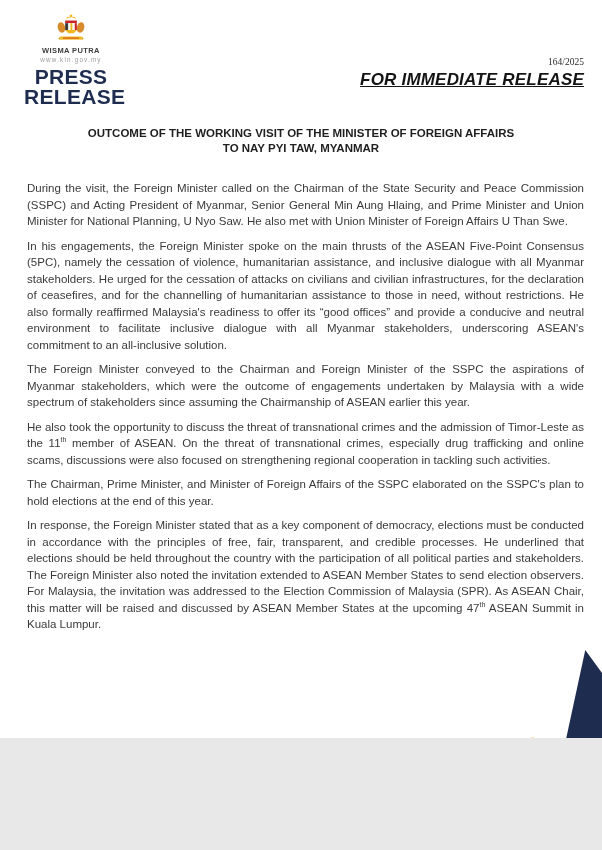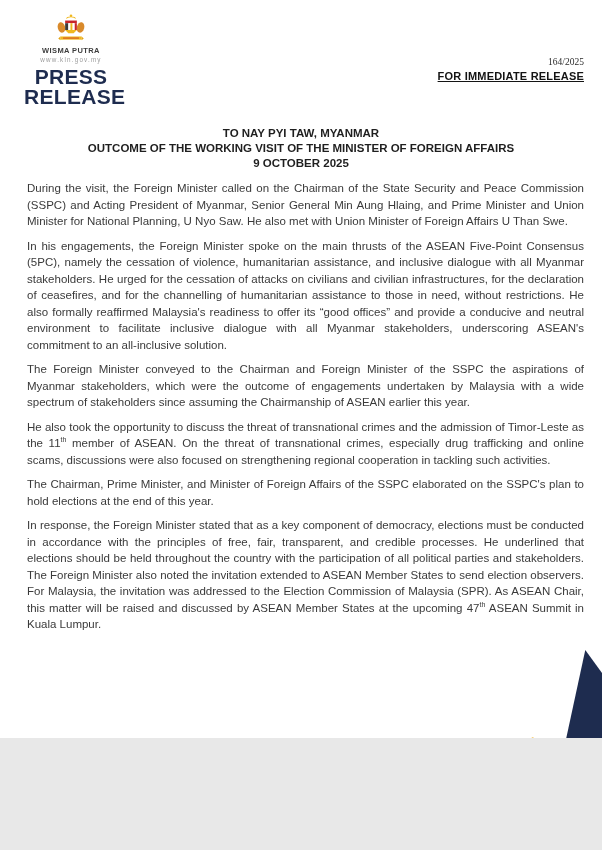"FOR IMMEDIATE RELEASE" .release-label { font-size: 11px -> 17px; font-style: none -> italic }
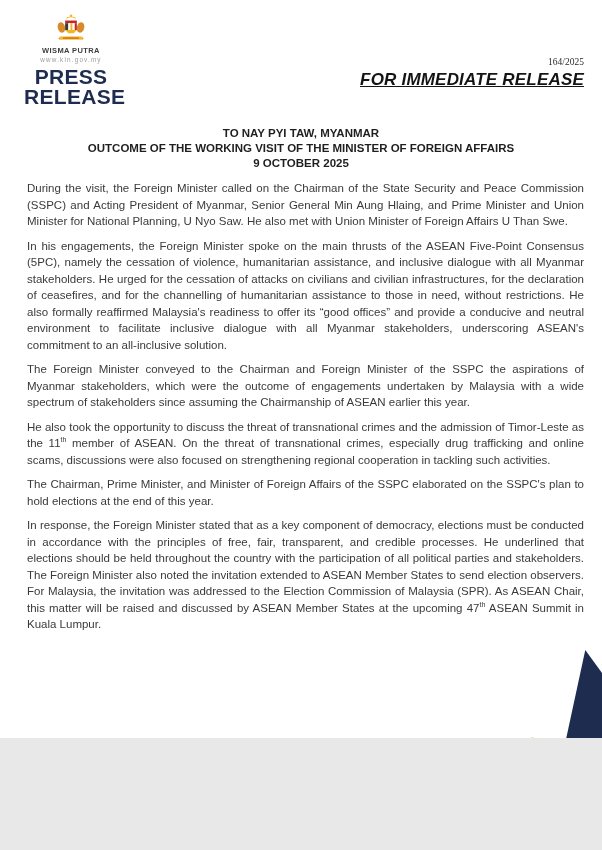"TO NAY PYI TAW, MYANMAR" div { order: before "OUTCOME OF THE WORKING VISIT" -> after "OUTCOME OF THE WORKING VISIT" }
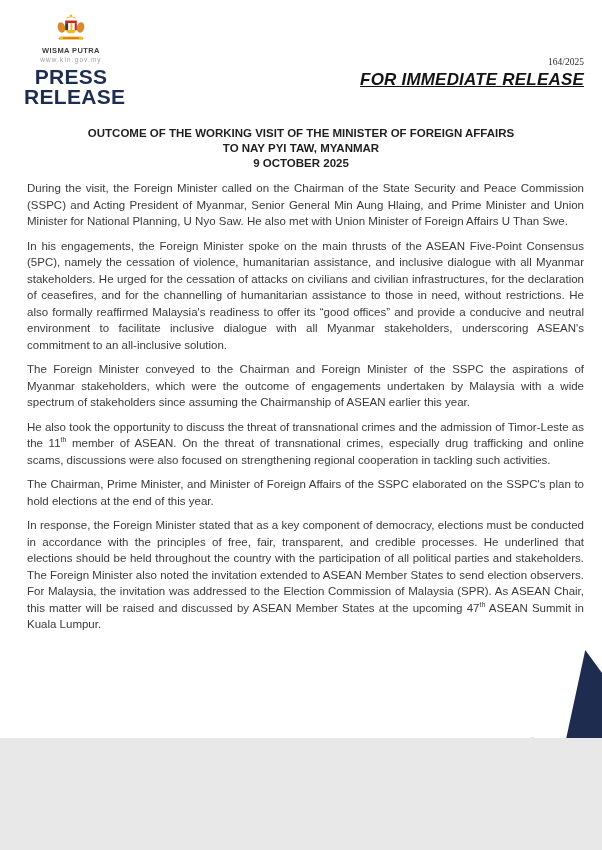"9 OCTOBER 2025" div { html: <div>9 OCTOBER 2025</div> -> none }
